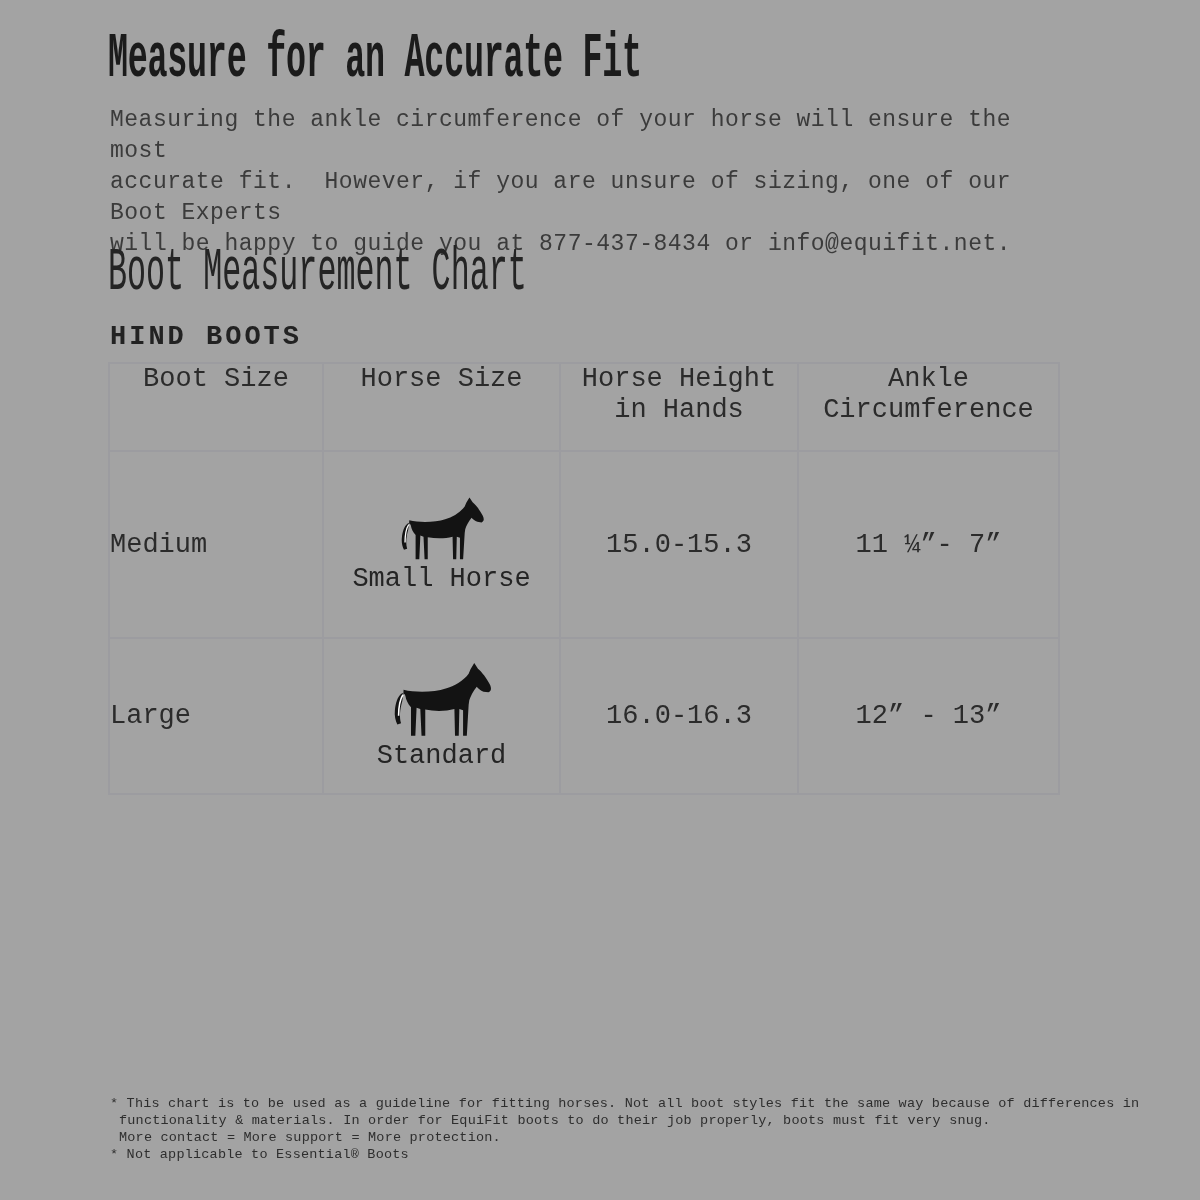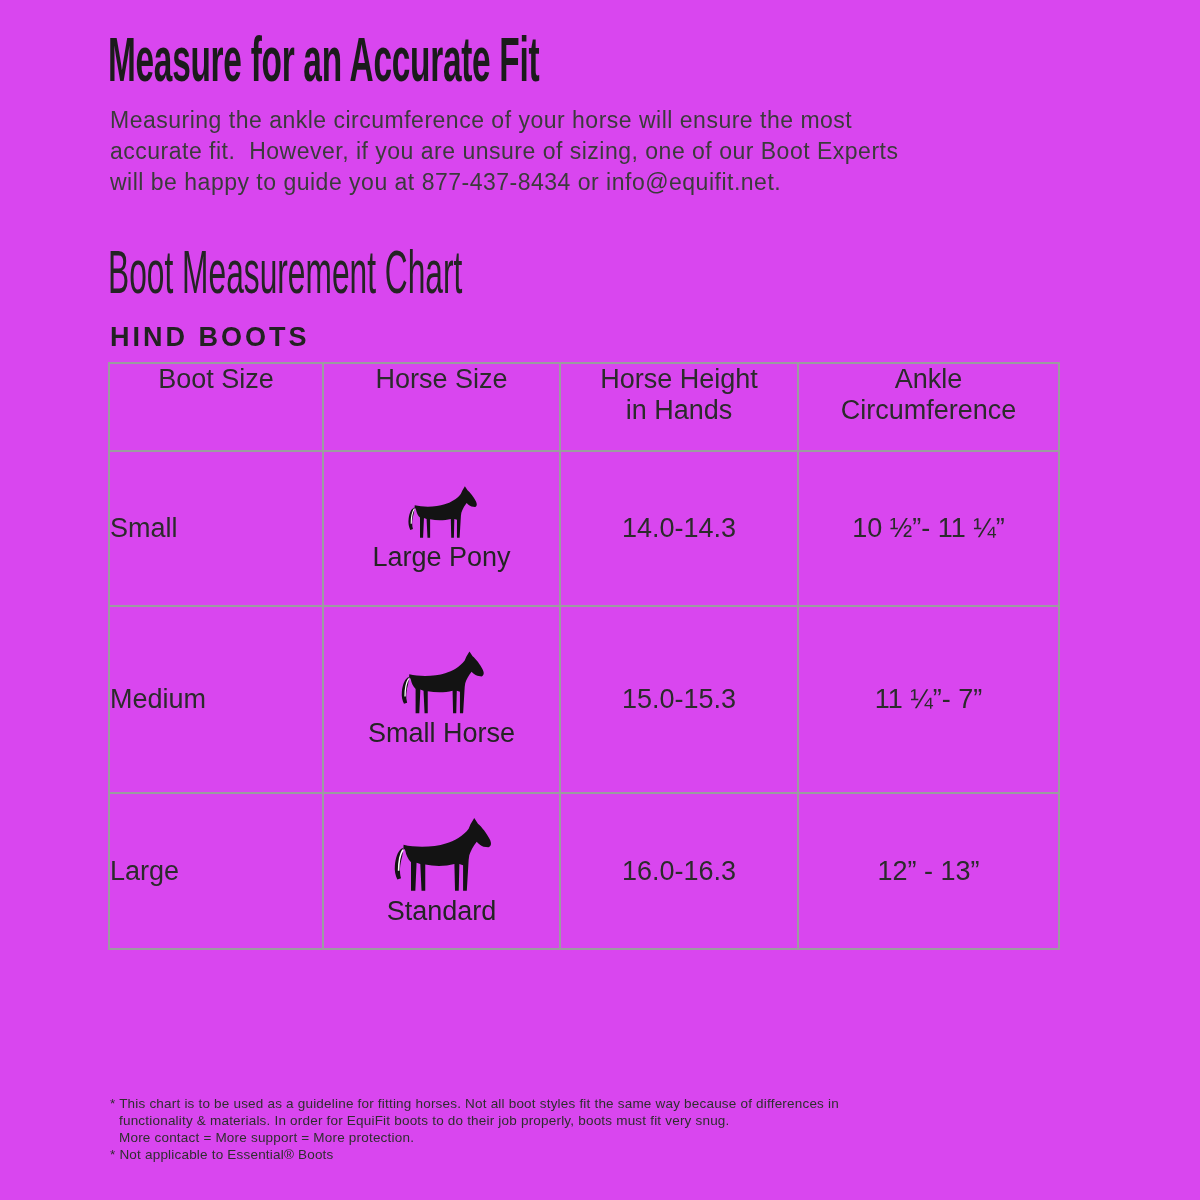"Measure for an Accurate Fit" .page { background: #d946ef -> #a3a3a3; font-family: Liberation Sans, sans-serif -> Liberation Mono, monospace }
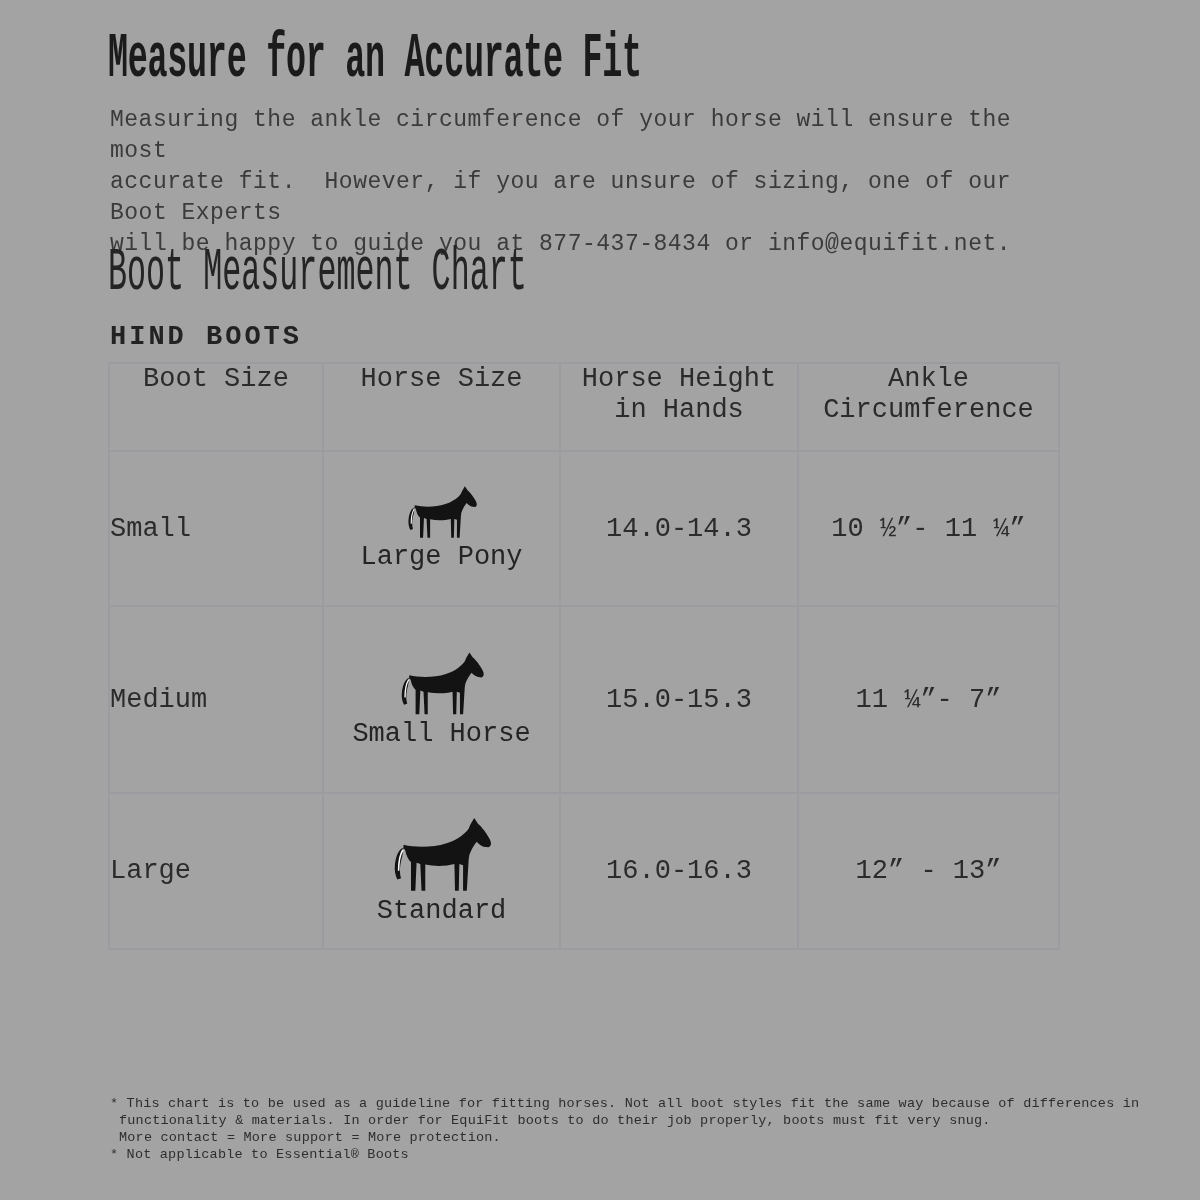"Small" tr.r0 { html: <tr> <td>Small</td> <td> <div> <svg> <use></use> </svg> <div>Large Pony</div> </div> </td> <td>14.0-14.3</td> <td>10 ½”- 11 ¼”</td> </tr> -> none }
